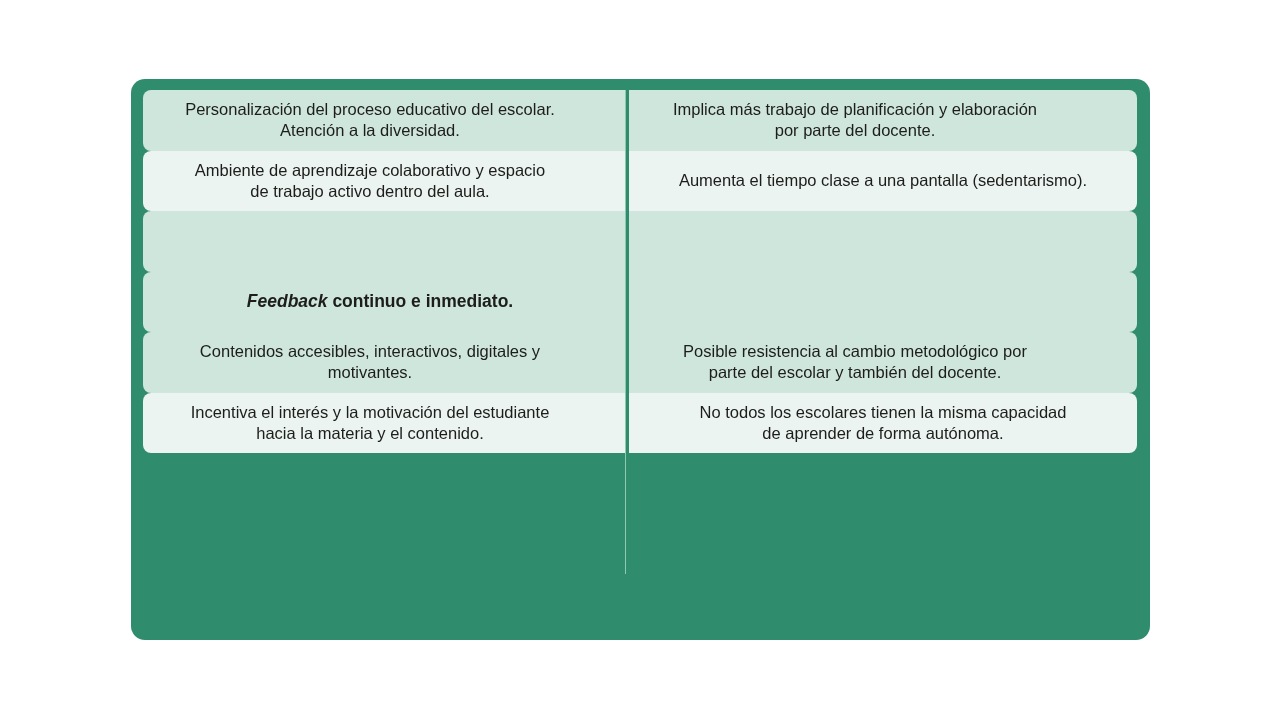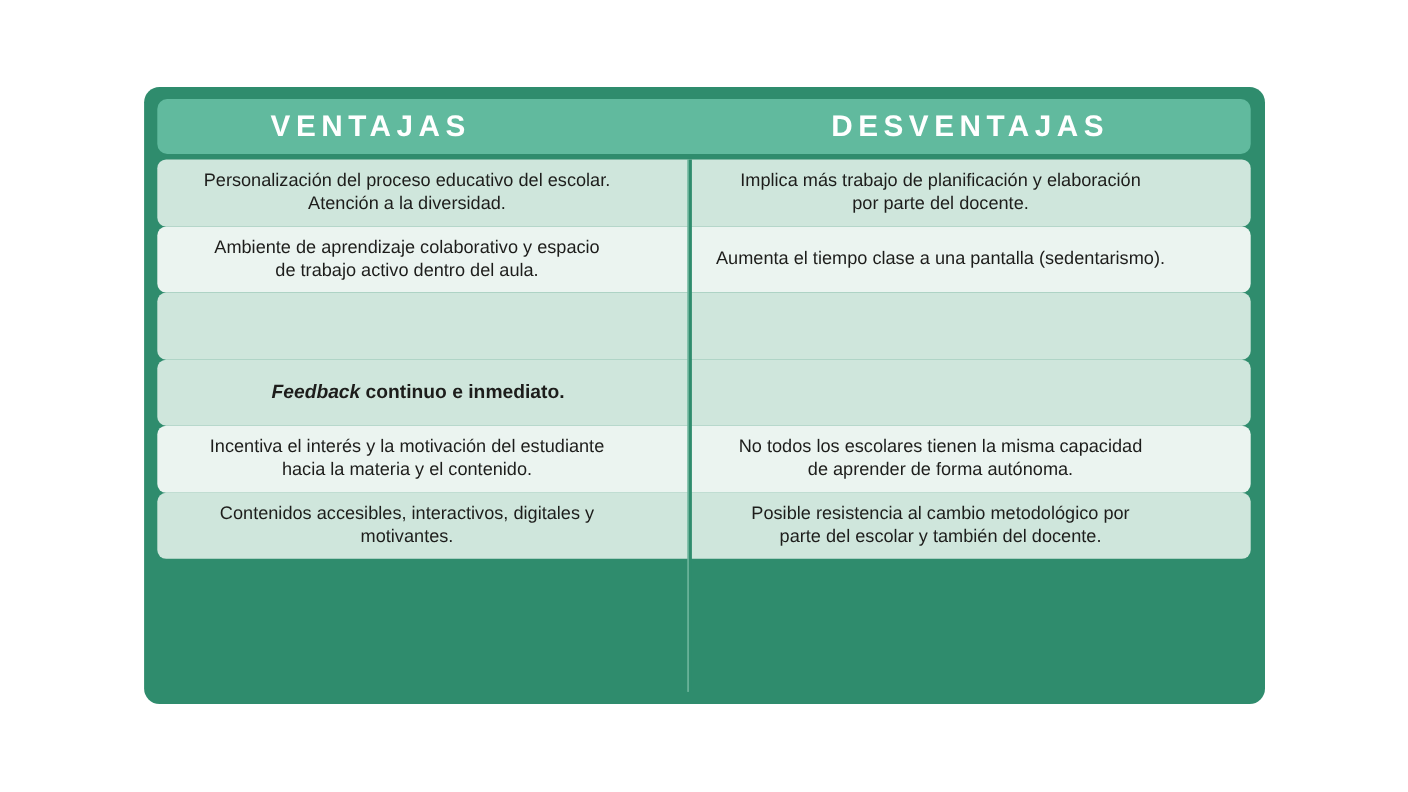"VENTAJAS" div.header-band { html: <div> <div> <span>VENTAJAS</span> </div> <div> <span>DESVENTAJAS</span> </div> </div> -> none }
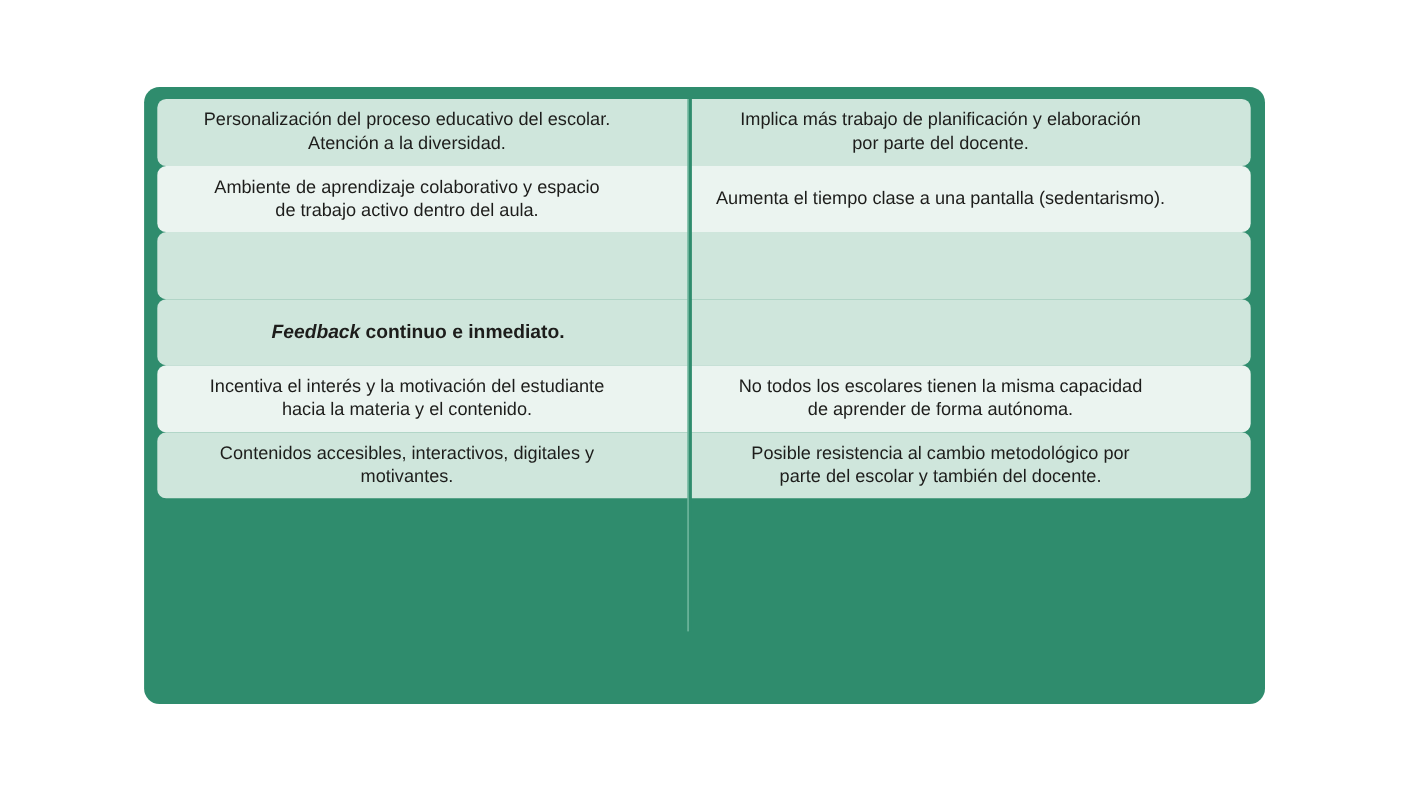"Ambiente de aprendizaje colaborativo y" .row.light { justify-content: none -> space-between }
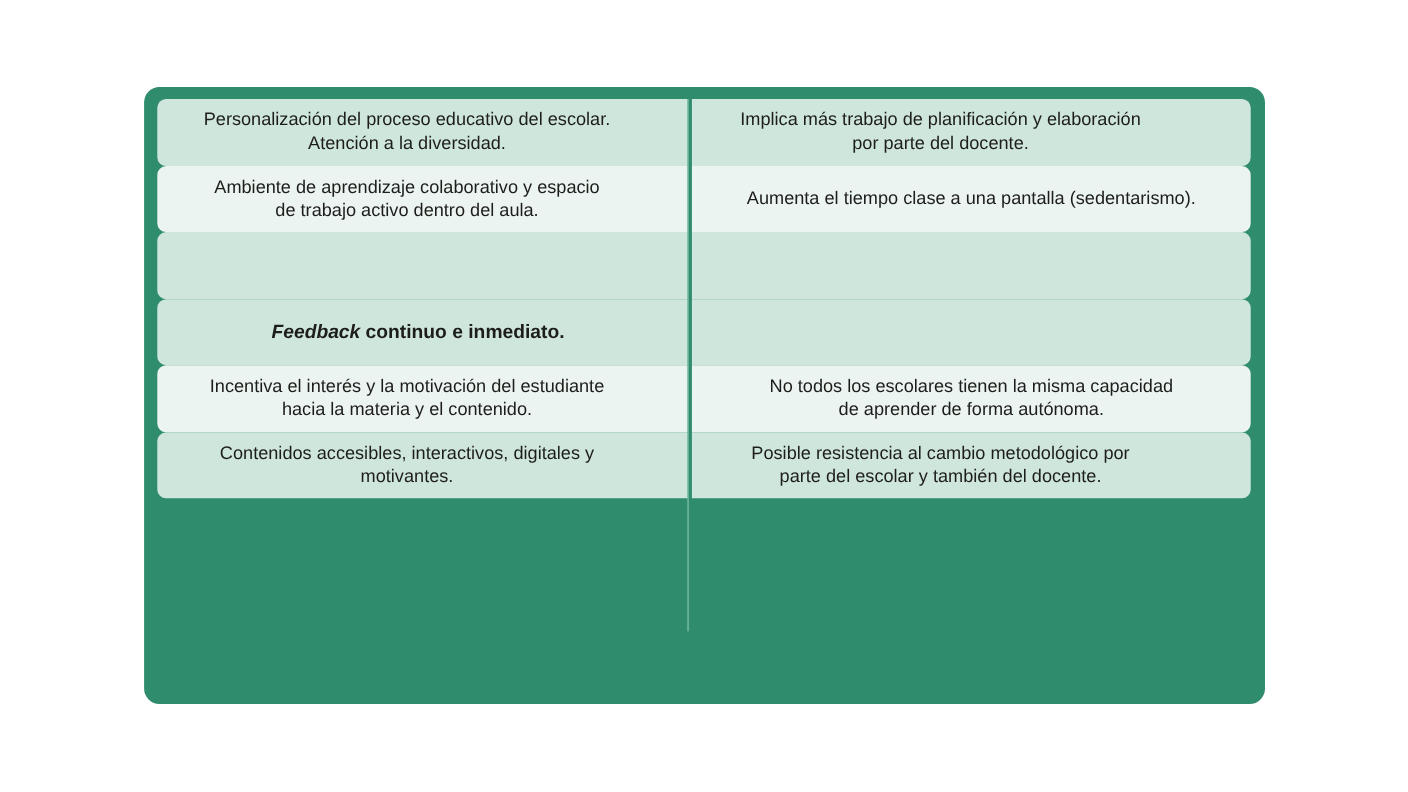"Incentiva el interés y la" div.row { order: before "Contenidos accesibles, interactivos," -> after "Contenidos accesibles, interactivos," }
